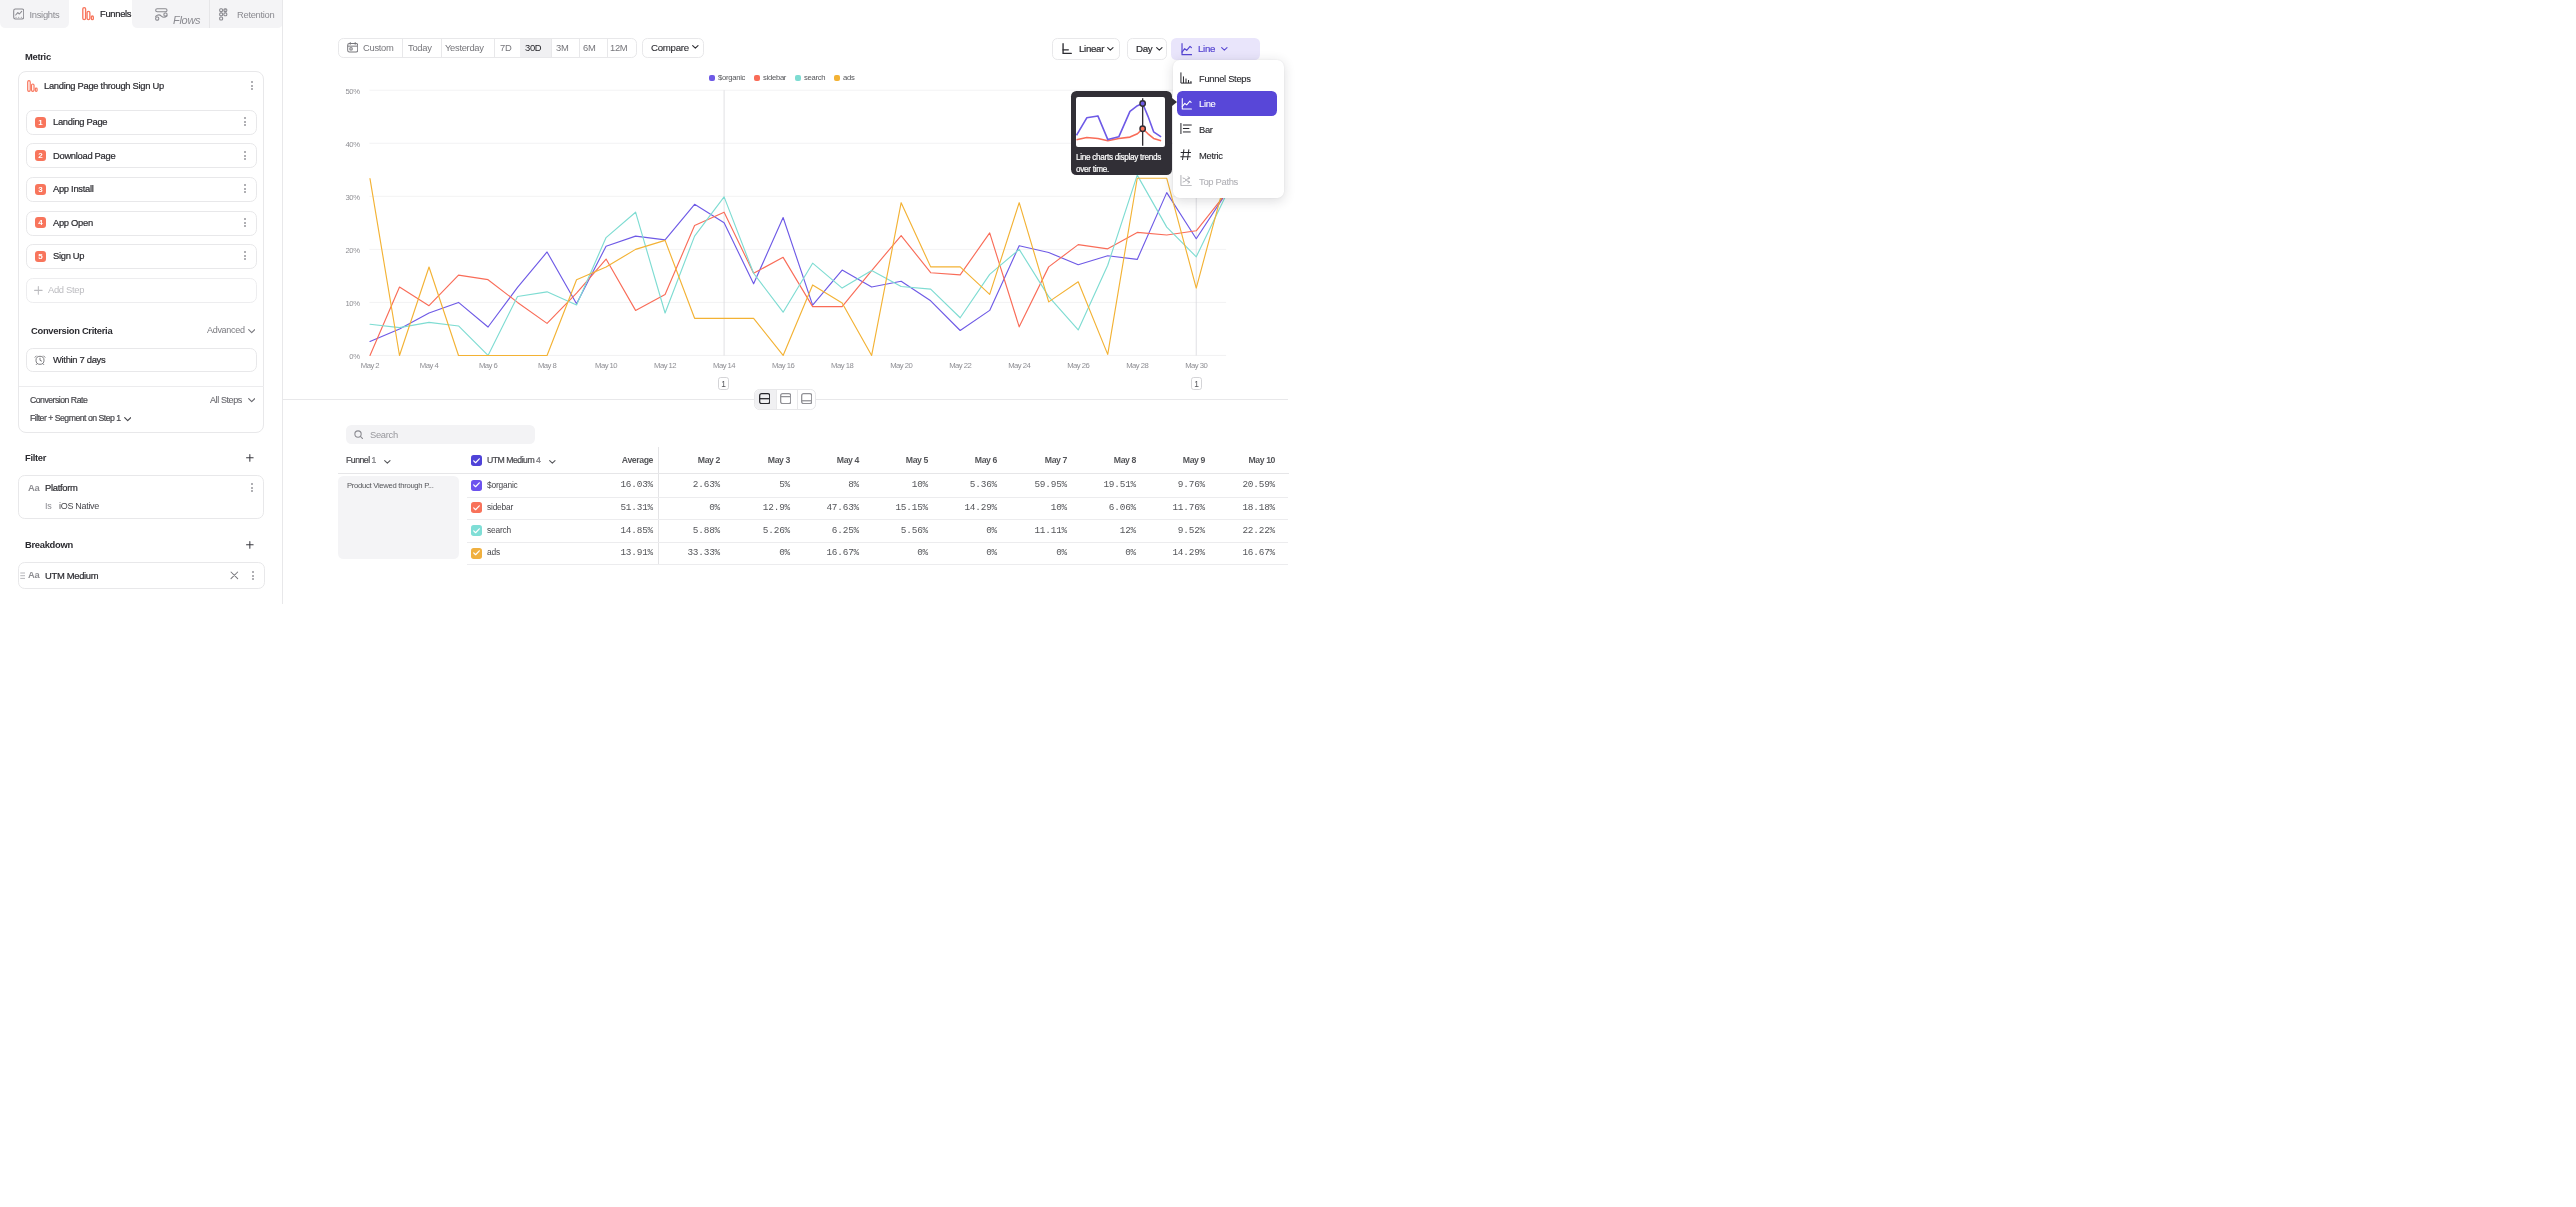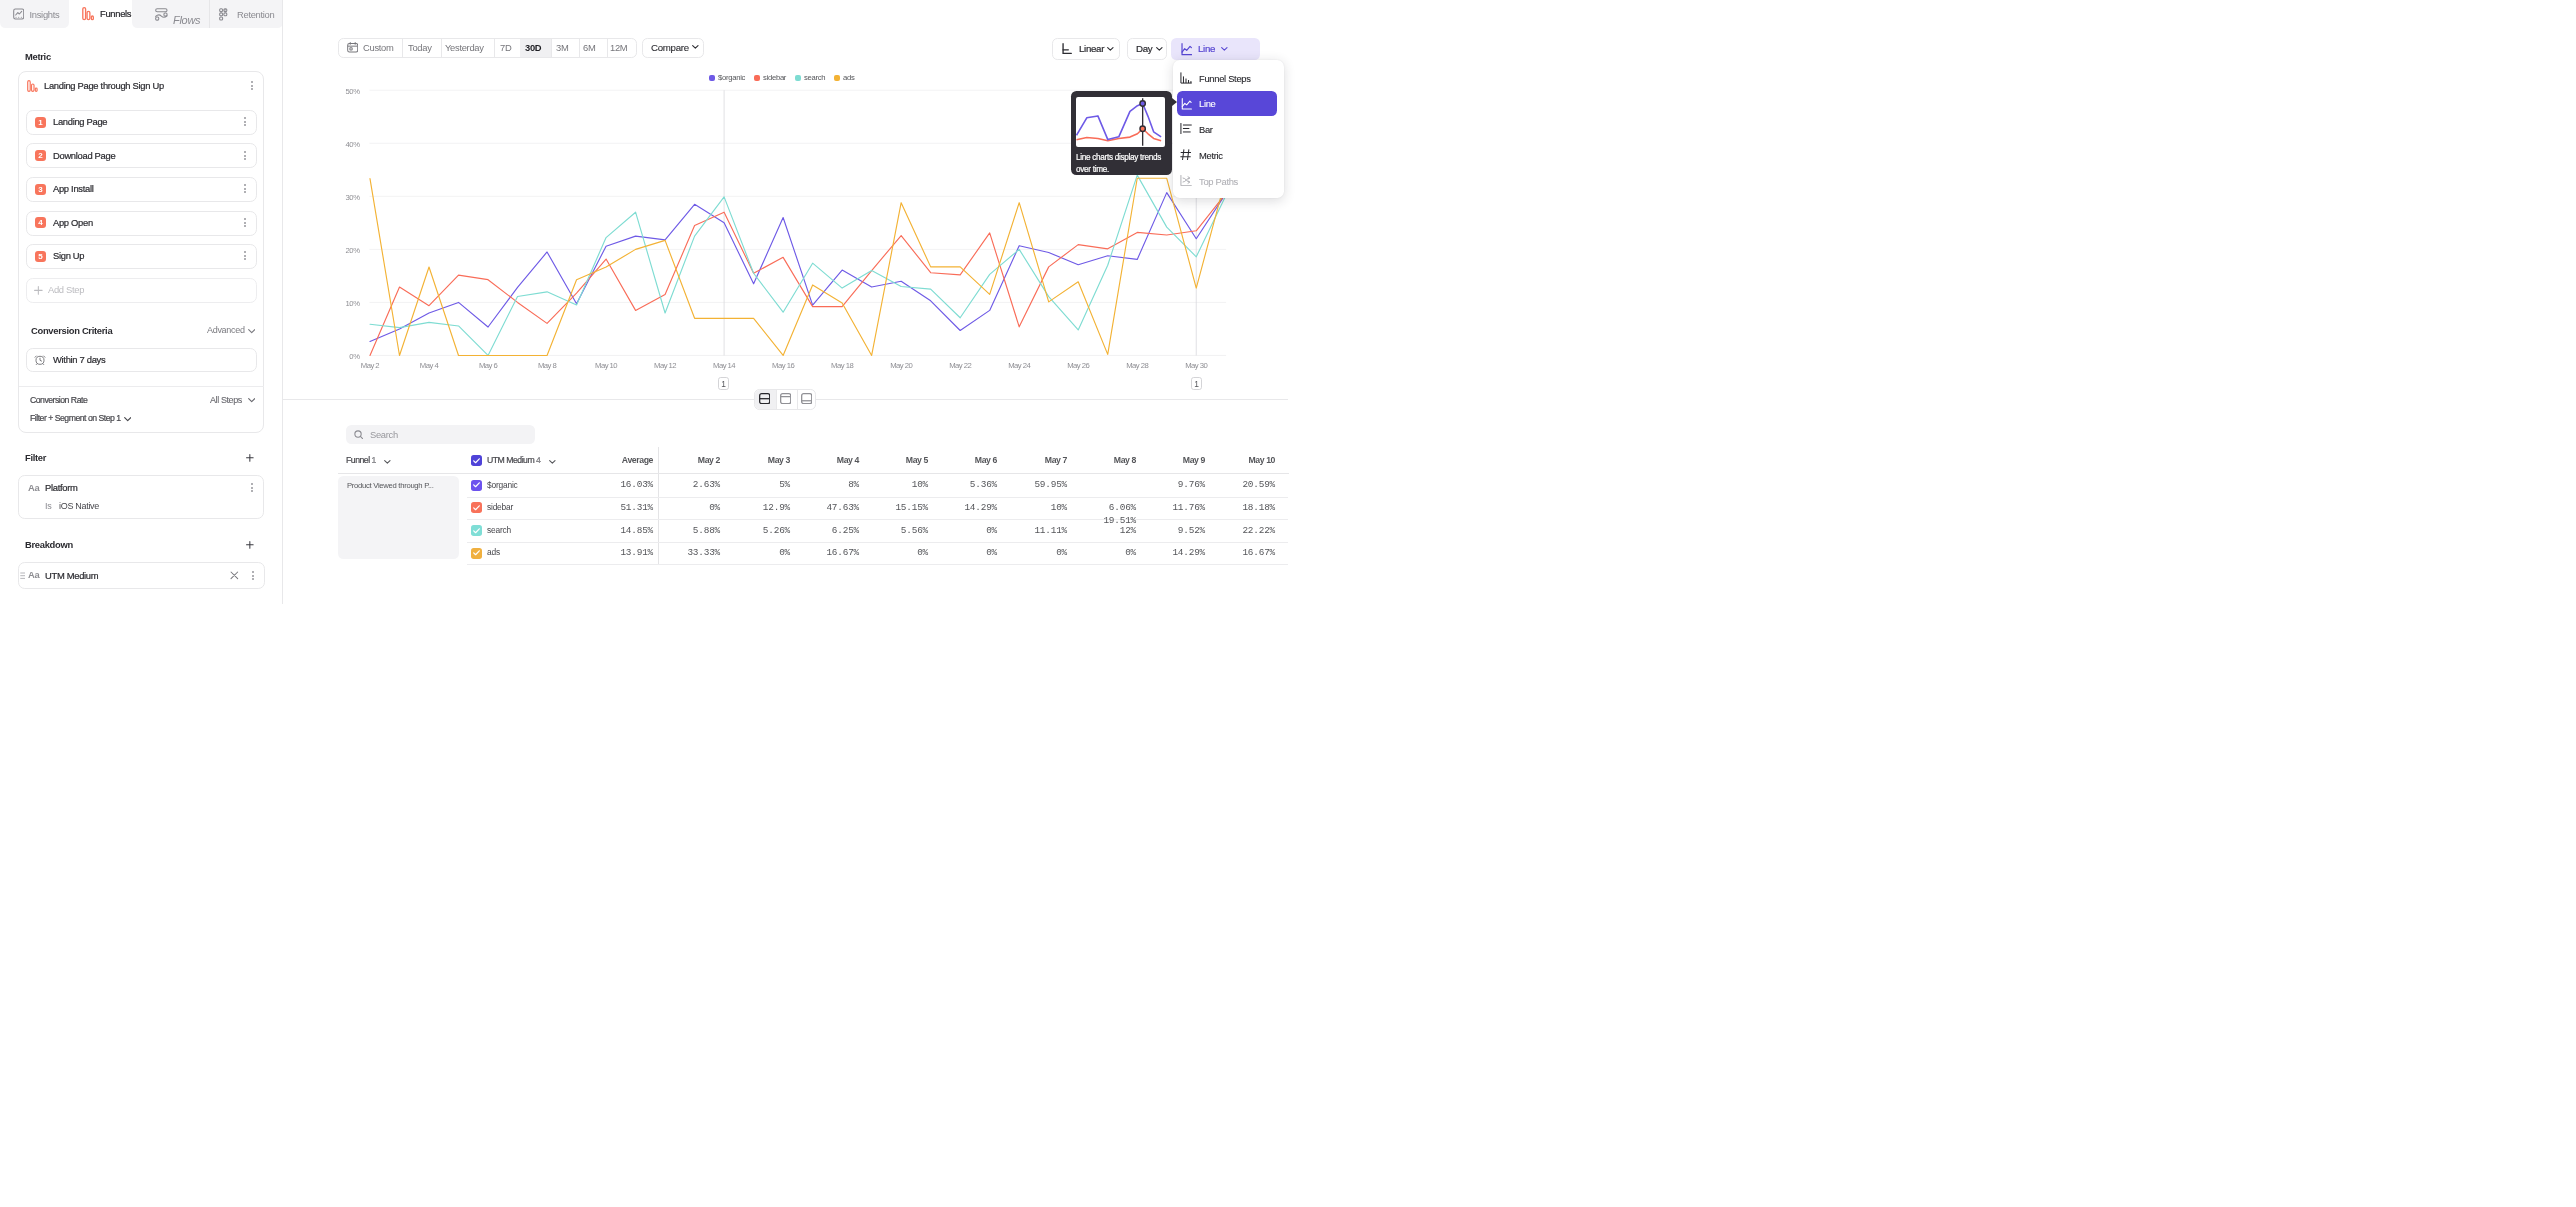"30D" div.txt { font-weight: bold -> normal }
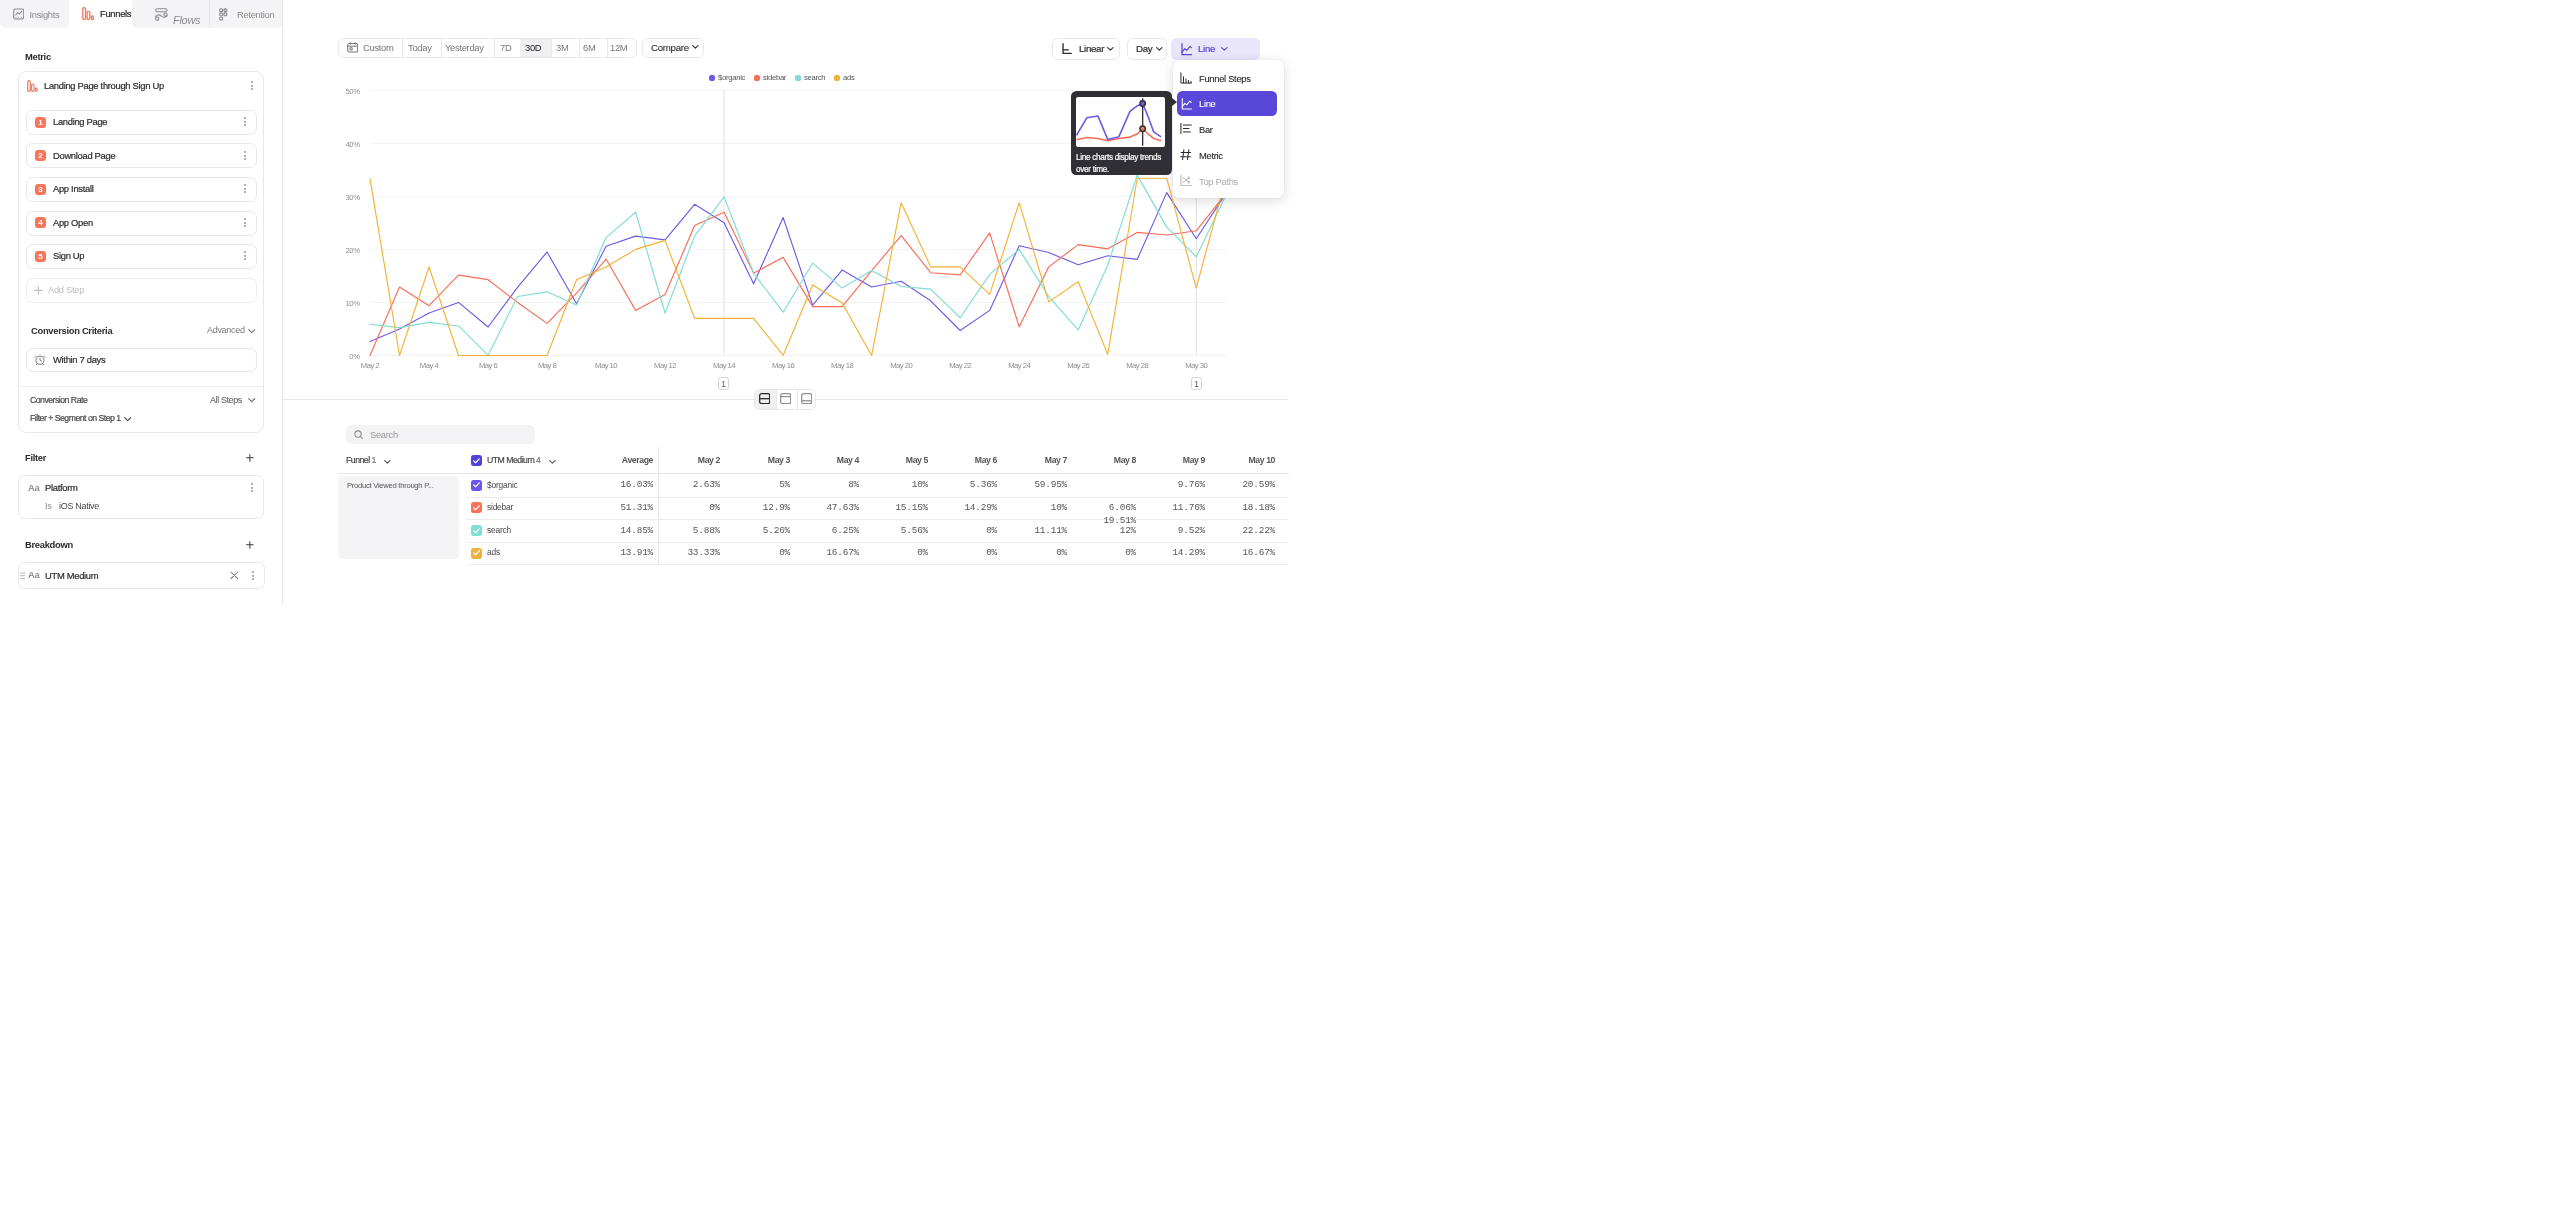"19.51%" div.txt { margin-top: 36px -> none }
